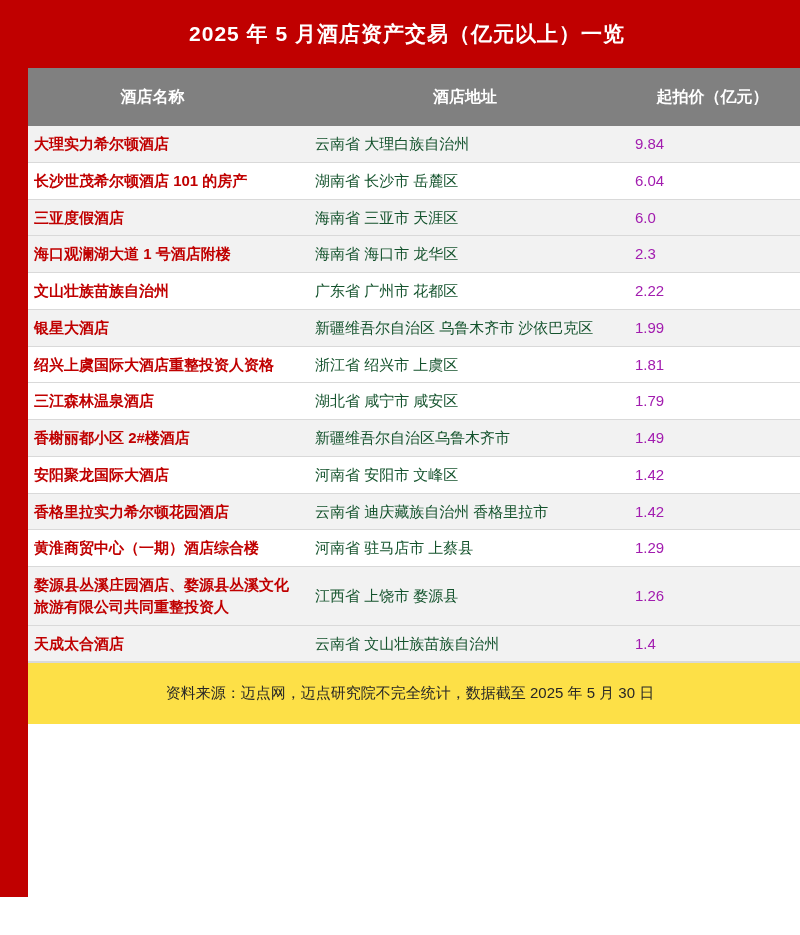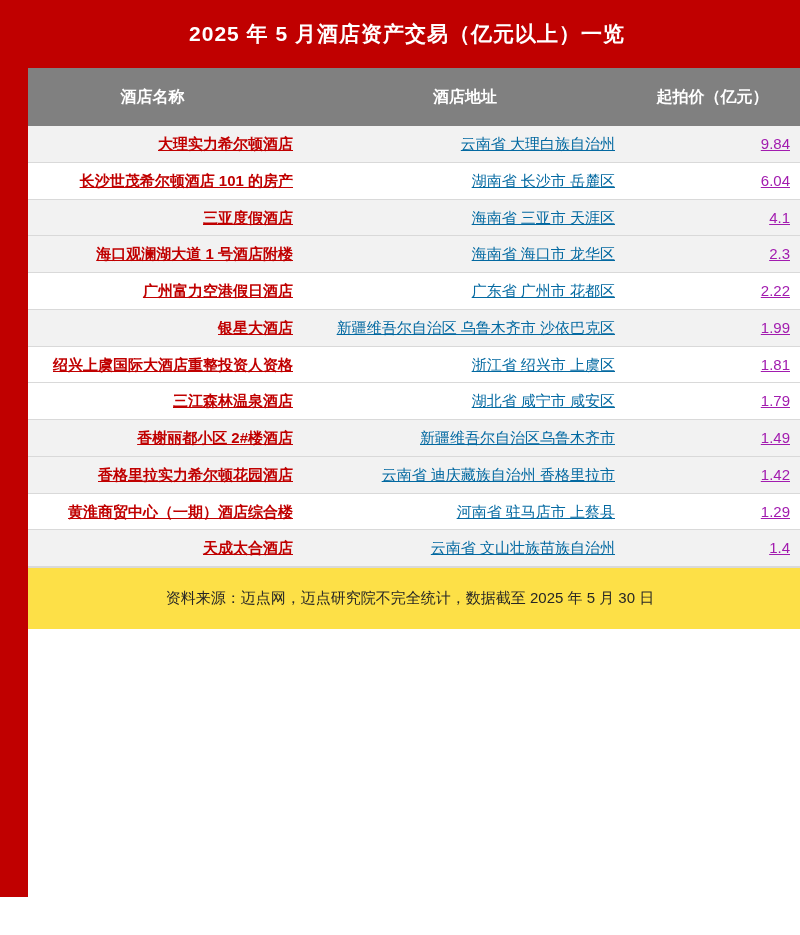"大理实力希尔顿酒店" tbody td { text-align: right -> left; text-decoration: underline -> none }
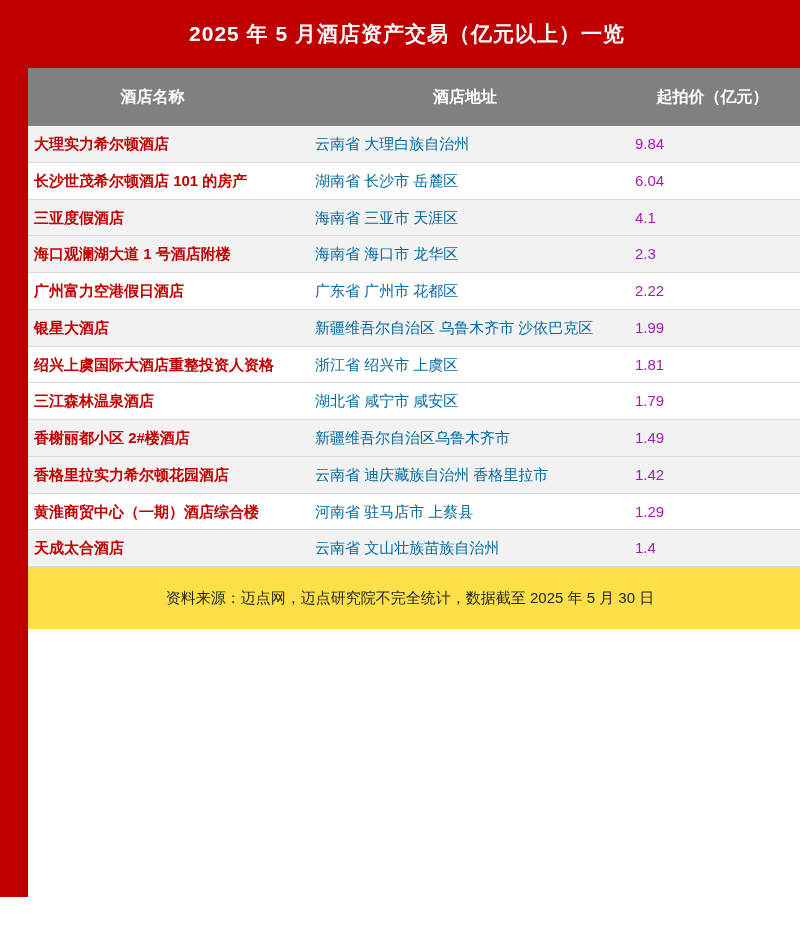"云南省 大理白族自治州" td.addr { color: #0369a1 -> #14532d }
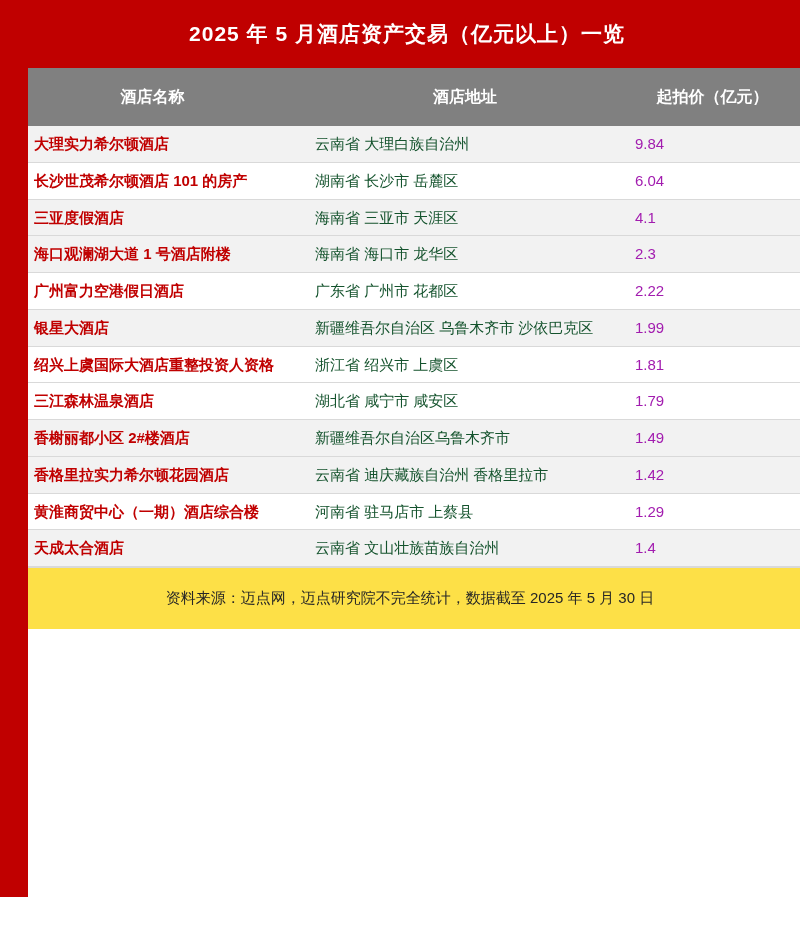"4.1" td.price { text: 4.1 -> 6.0 }
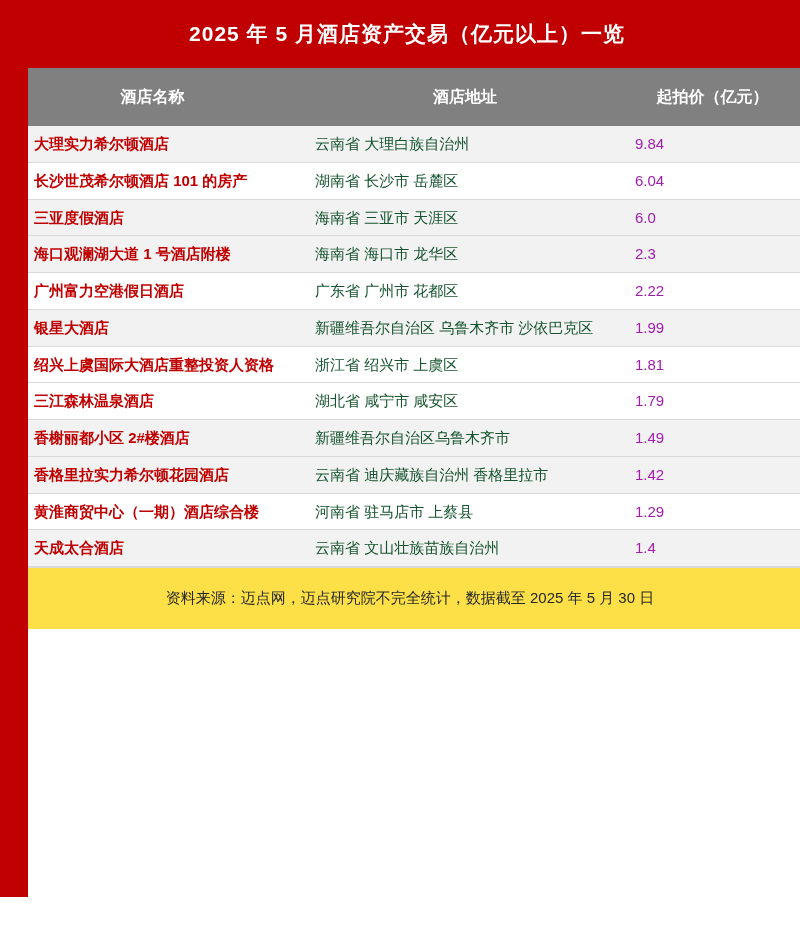"广州富力空港假日酒店" td.name { text: 广州富力空港假日酒店 -> 文山壮族苗族自治州 }
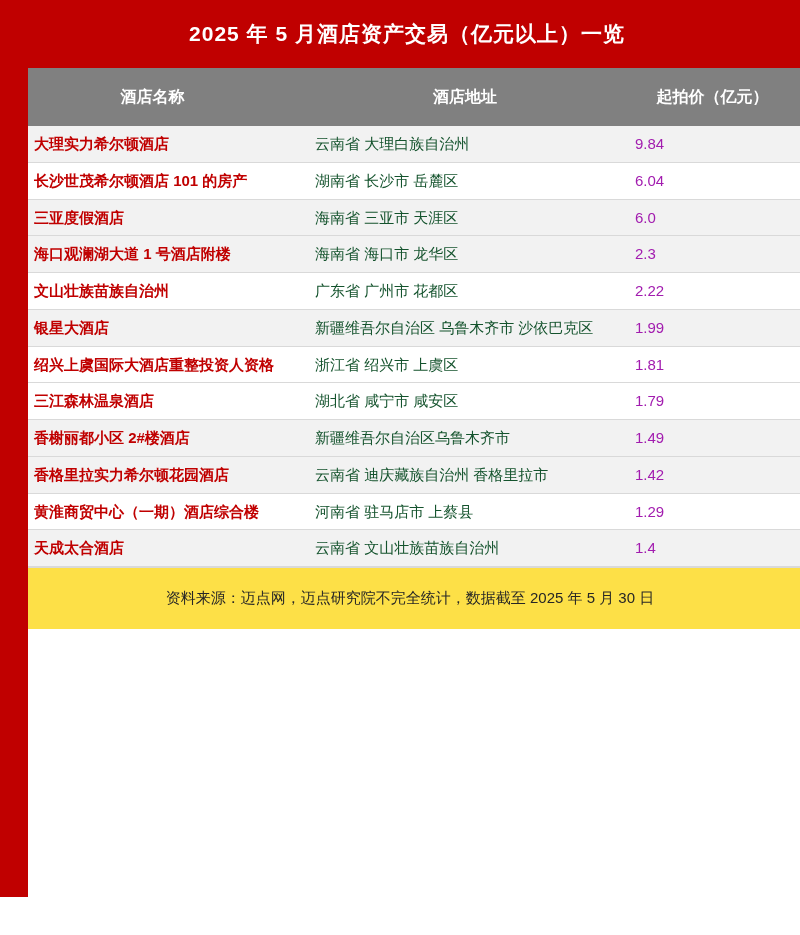"安阳聚龙国际大酒店" tr.odd { html: none -> <tr> <td>安阳聚龙国际大酒店</td> <td>河南省 安阳市 文峰区</td> <td>1.42</td> </tr> }
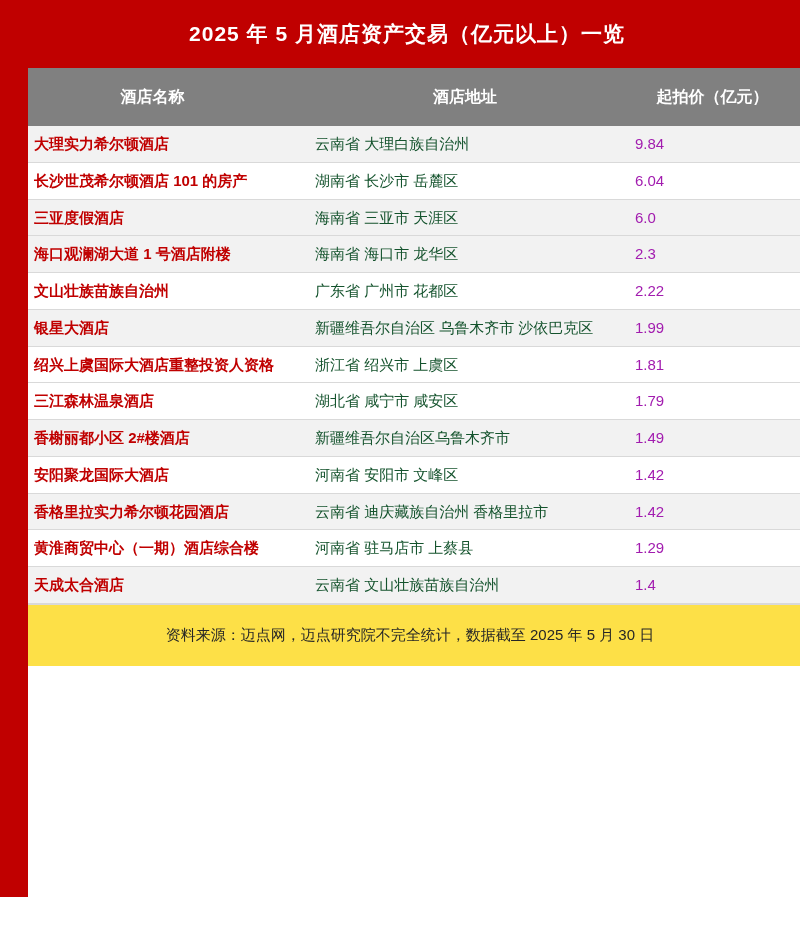"婺源县丛溪庄园酒店、婺源县丛溪文化旅游有限公司共同重整投资人" tr.even { html: none -> <tr> <td>婺源县丛溪庄园酒店、婺源县丛溪文化旅游有限公司共同重整投资人</td> <td>江西省 上饶市 婺源县</td> <td>1.26</td> </tr> }
